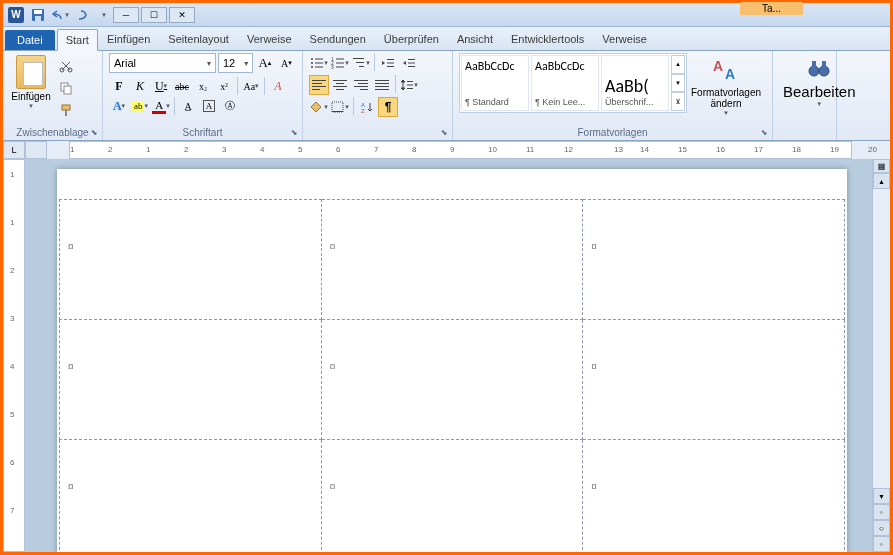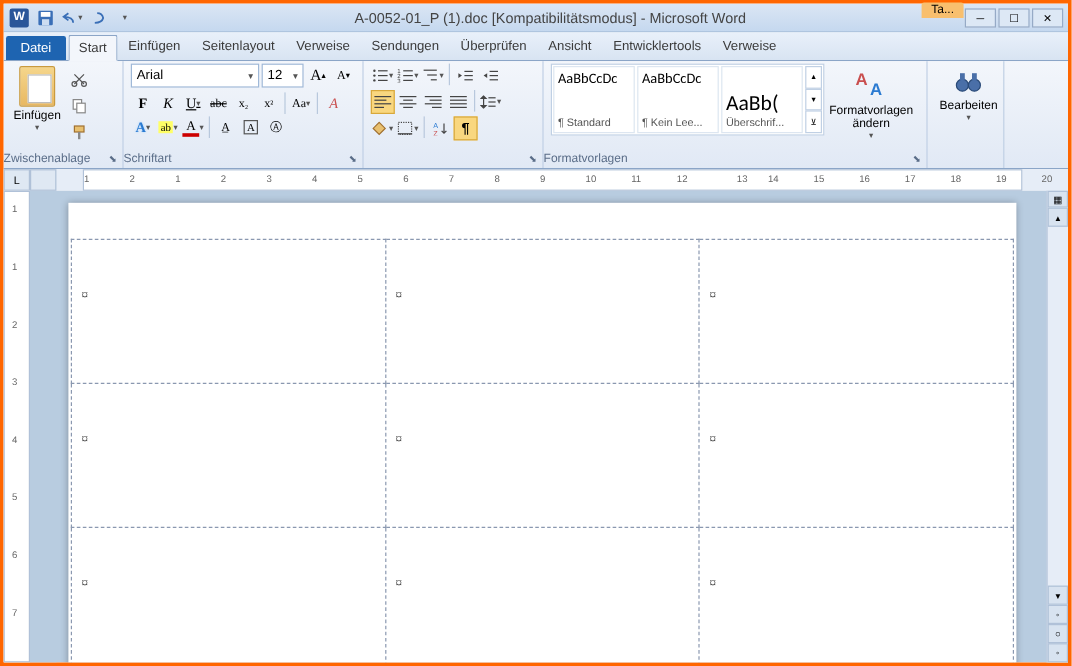"A-0052-01_P (1).doc" div.title-text { html: <div>A-0052-01_P (1).doc [Kompatibilitätsmodus] - Microsoft Word</div> -> none }
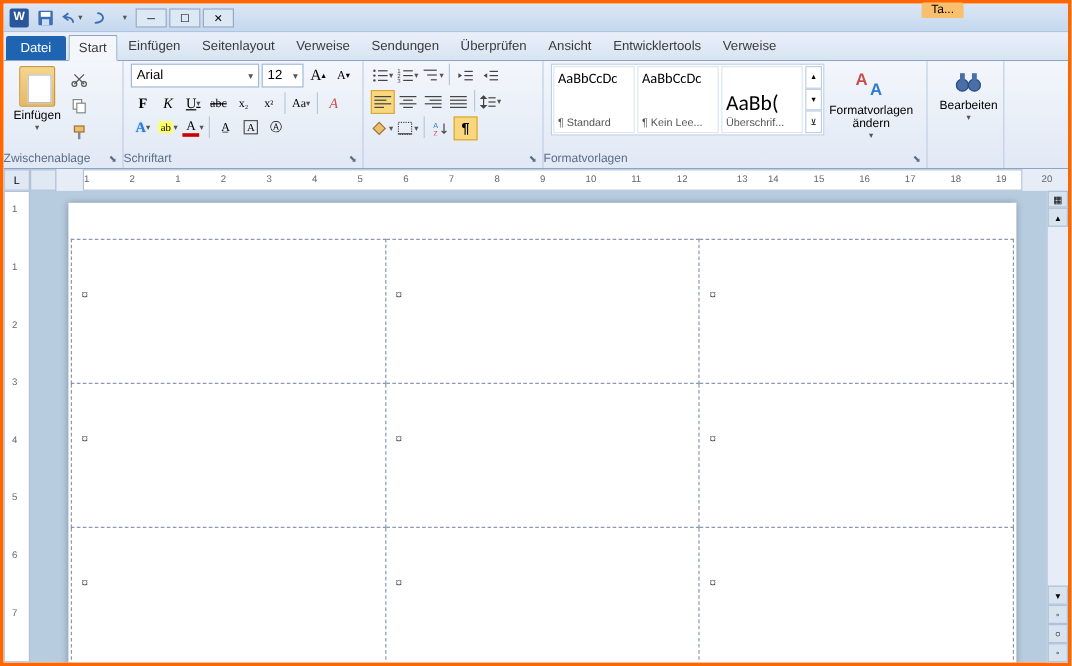"Ta..." .tab-context { padding: 1px 8px -> 1px 22px }
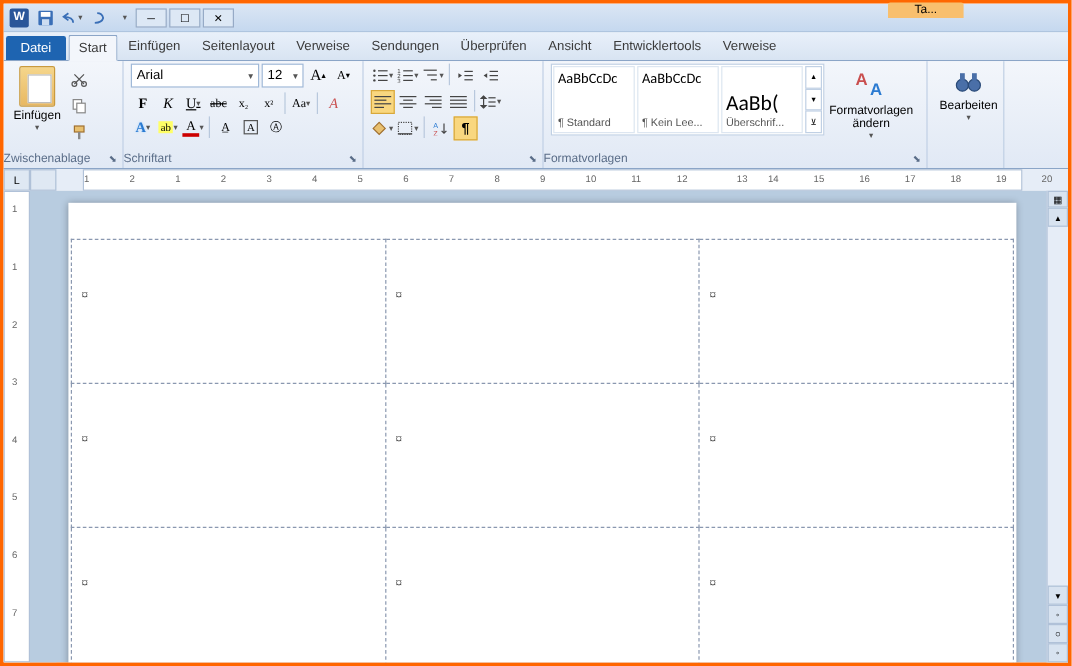"Bearbeiten" span { font-size: 10px -> 15px }
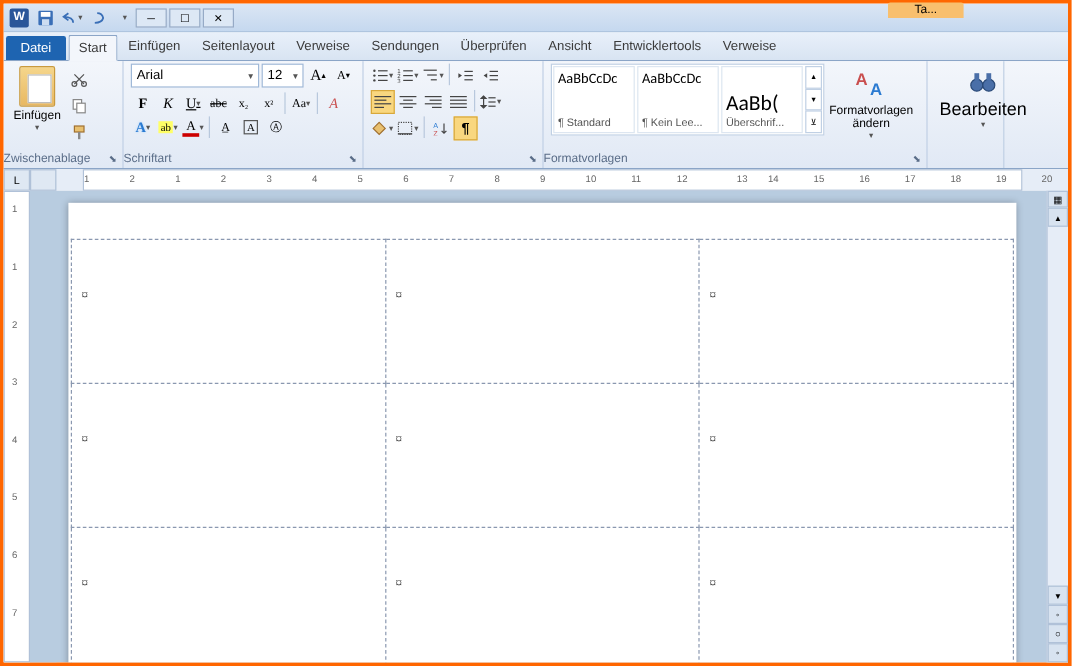"Zwischenablage" .group-label { text-align: none -> center }
